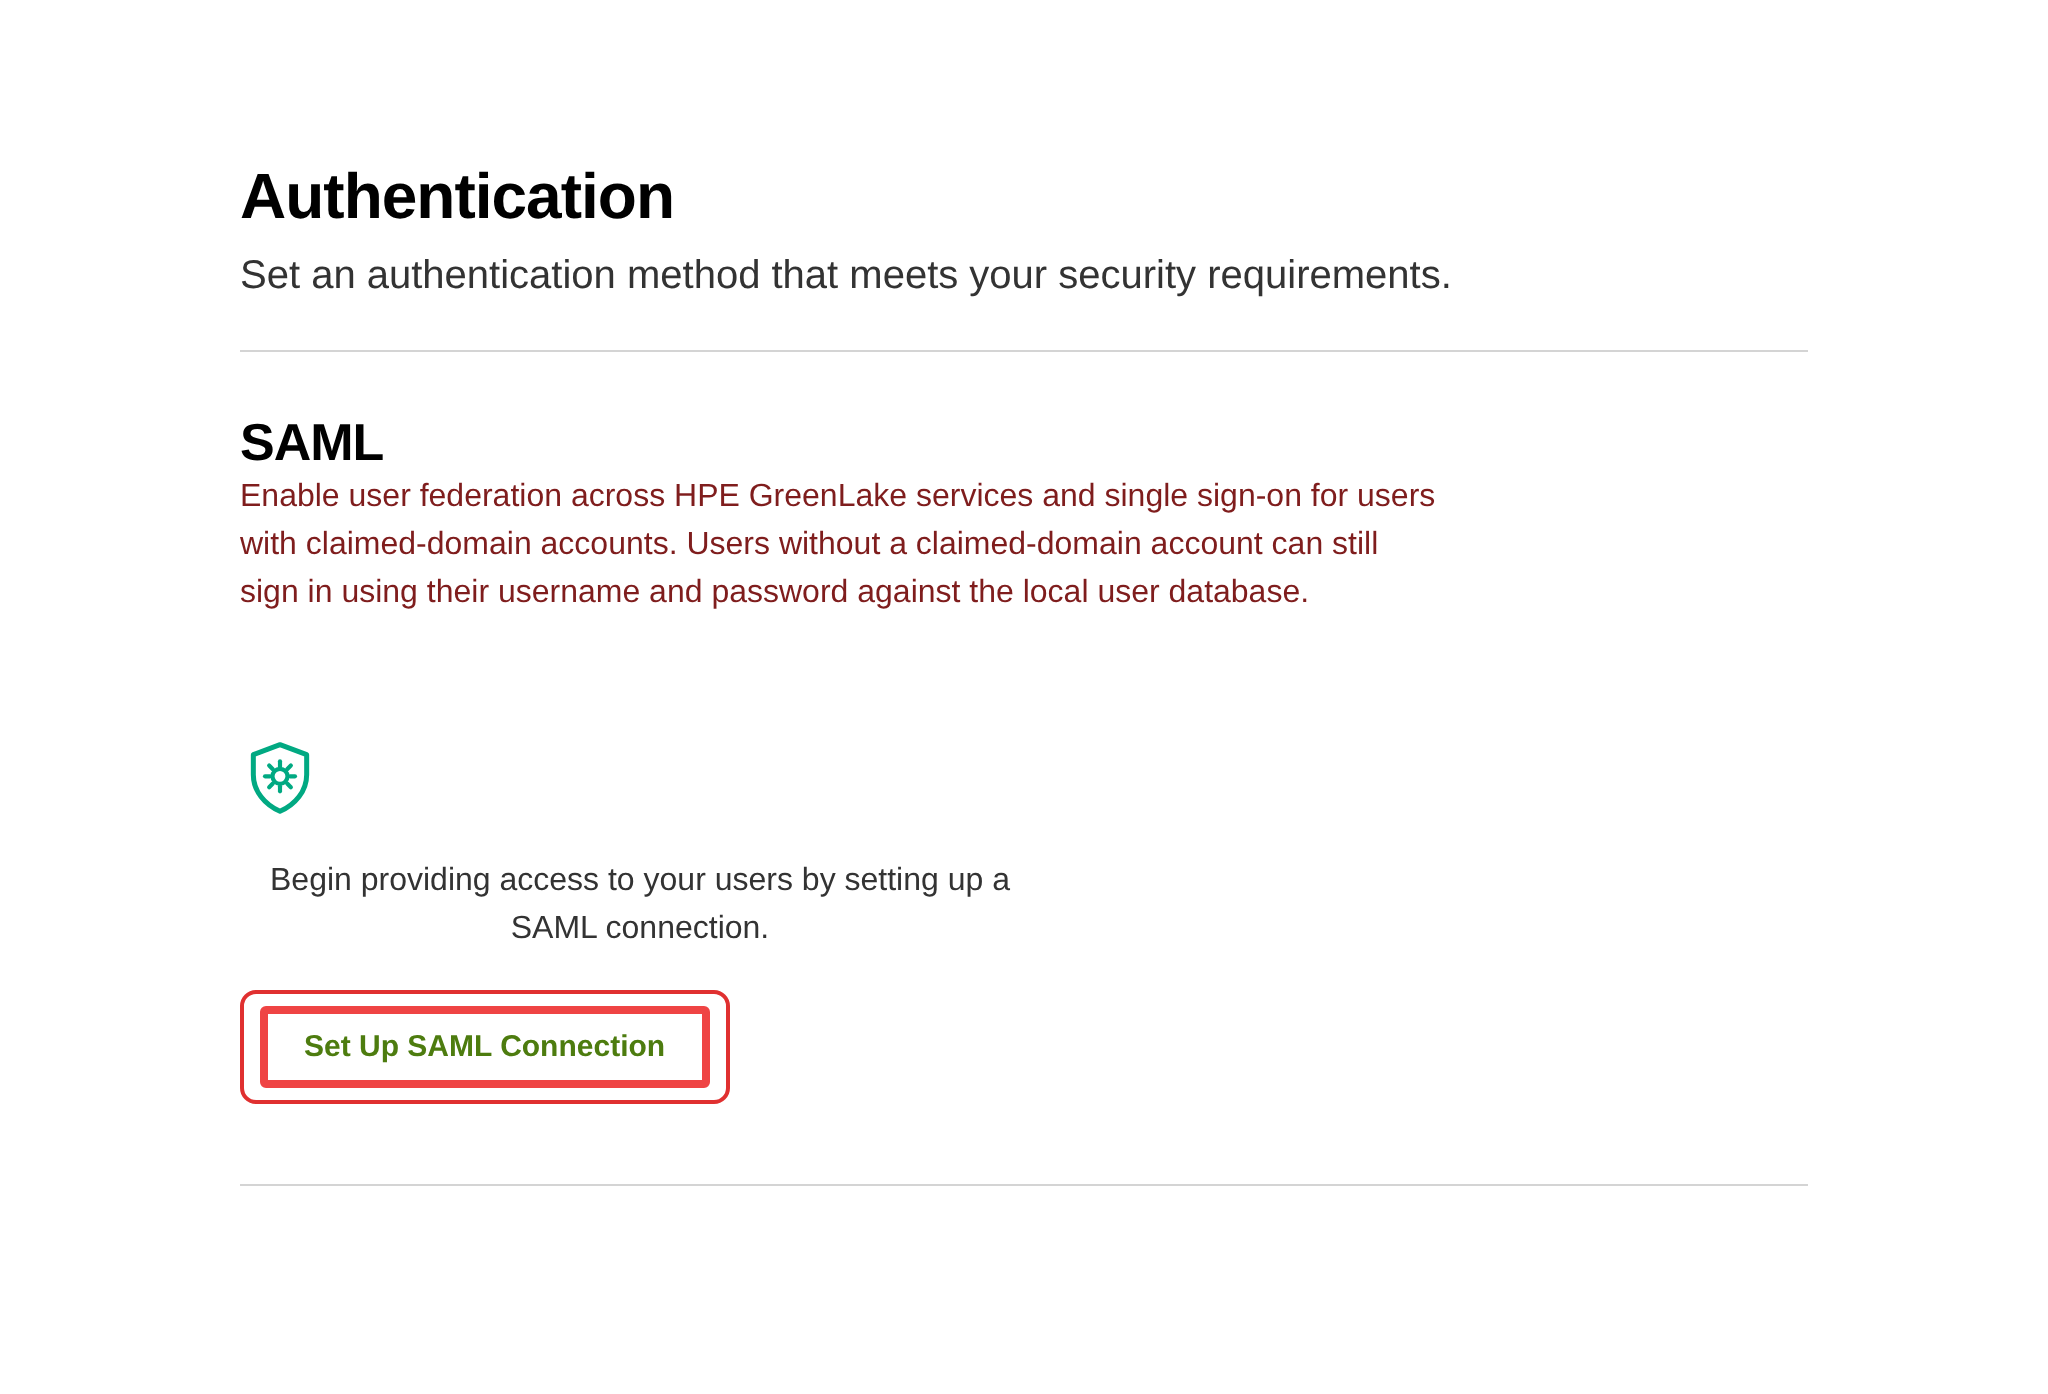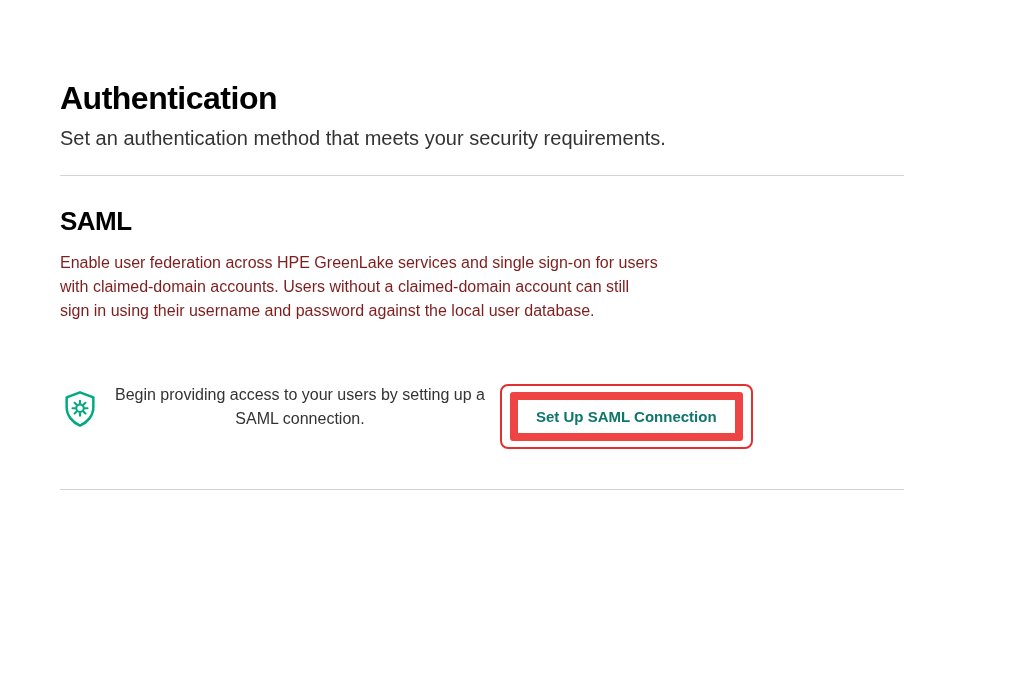"Authentication" .container { padding: 80px 120px 0 60px -> 80px 120px 0 120px }
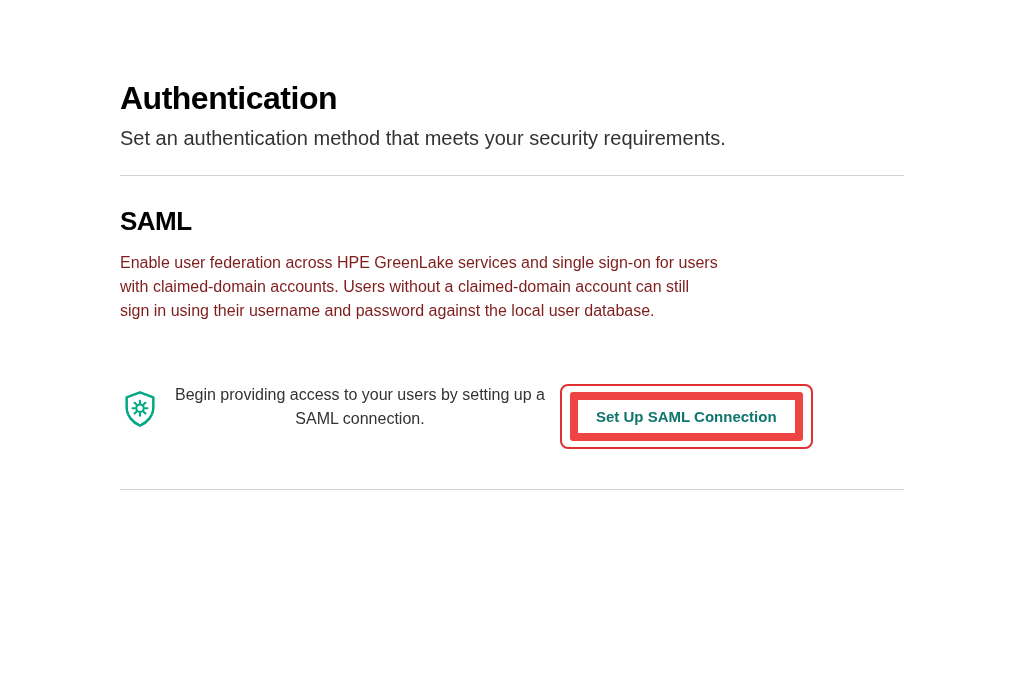"SAML" .section-title { margin-bottom: 14px -> none }
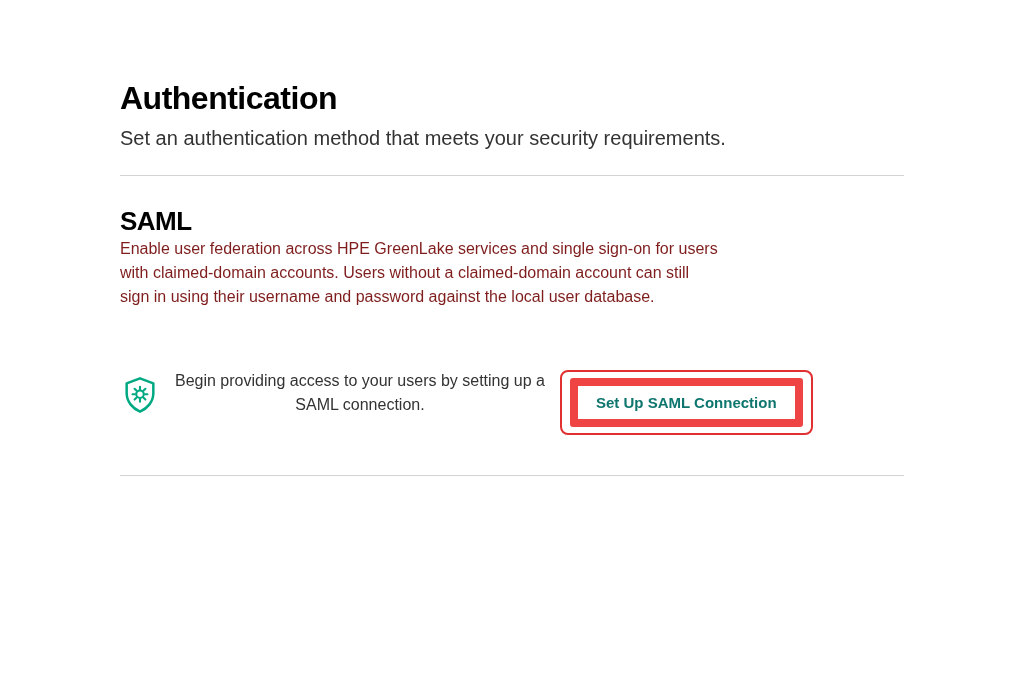"Begin providing access to your" .cta-block { align-items: flex-end -> flex-start; flex-direction: row -> column }
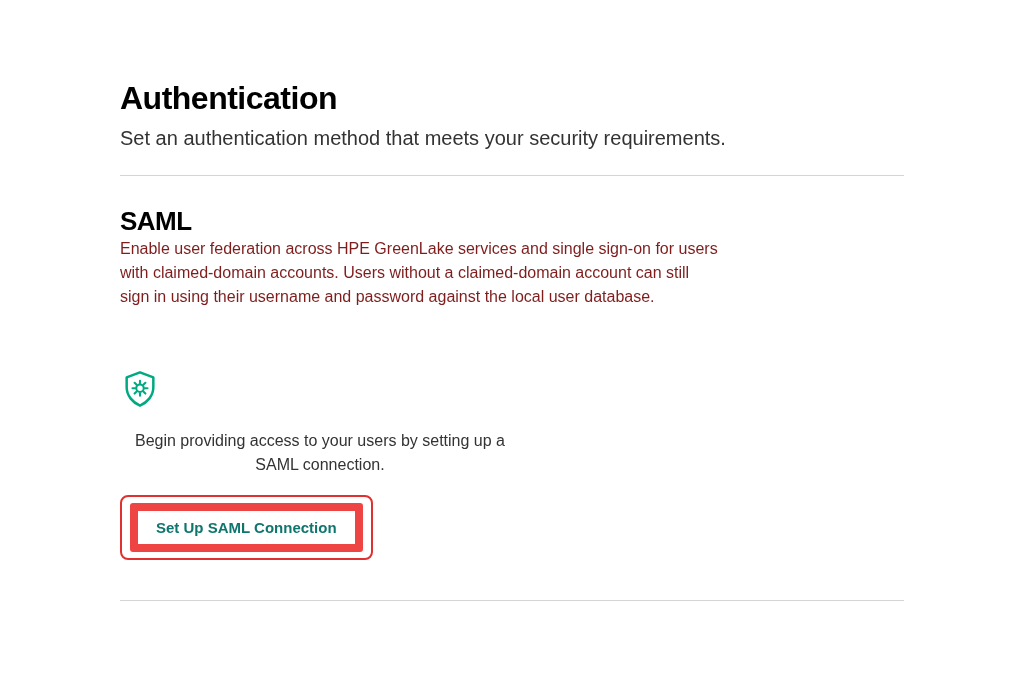"Set Up SAML Connection" .setup-button { border: 8px solid #ef4444 -> 4px solid #ef4444; color: #0f766e -> #4d7c0f }
